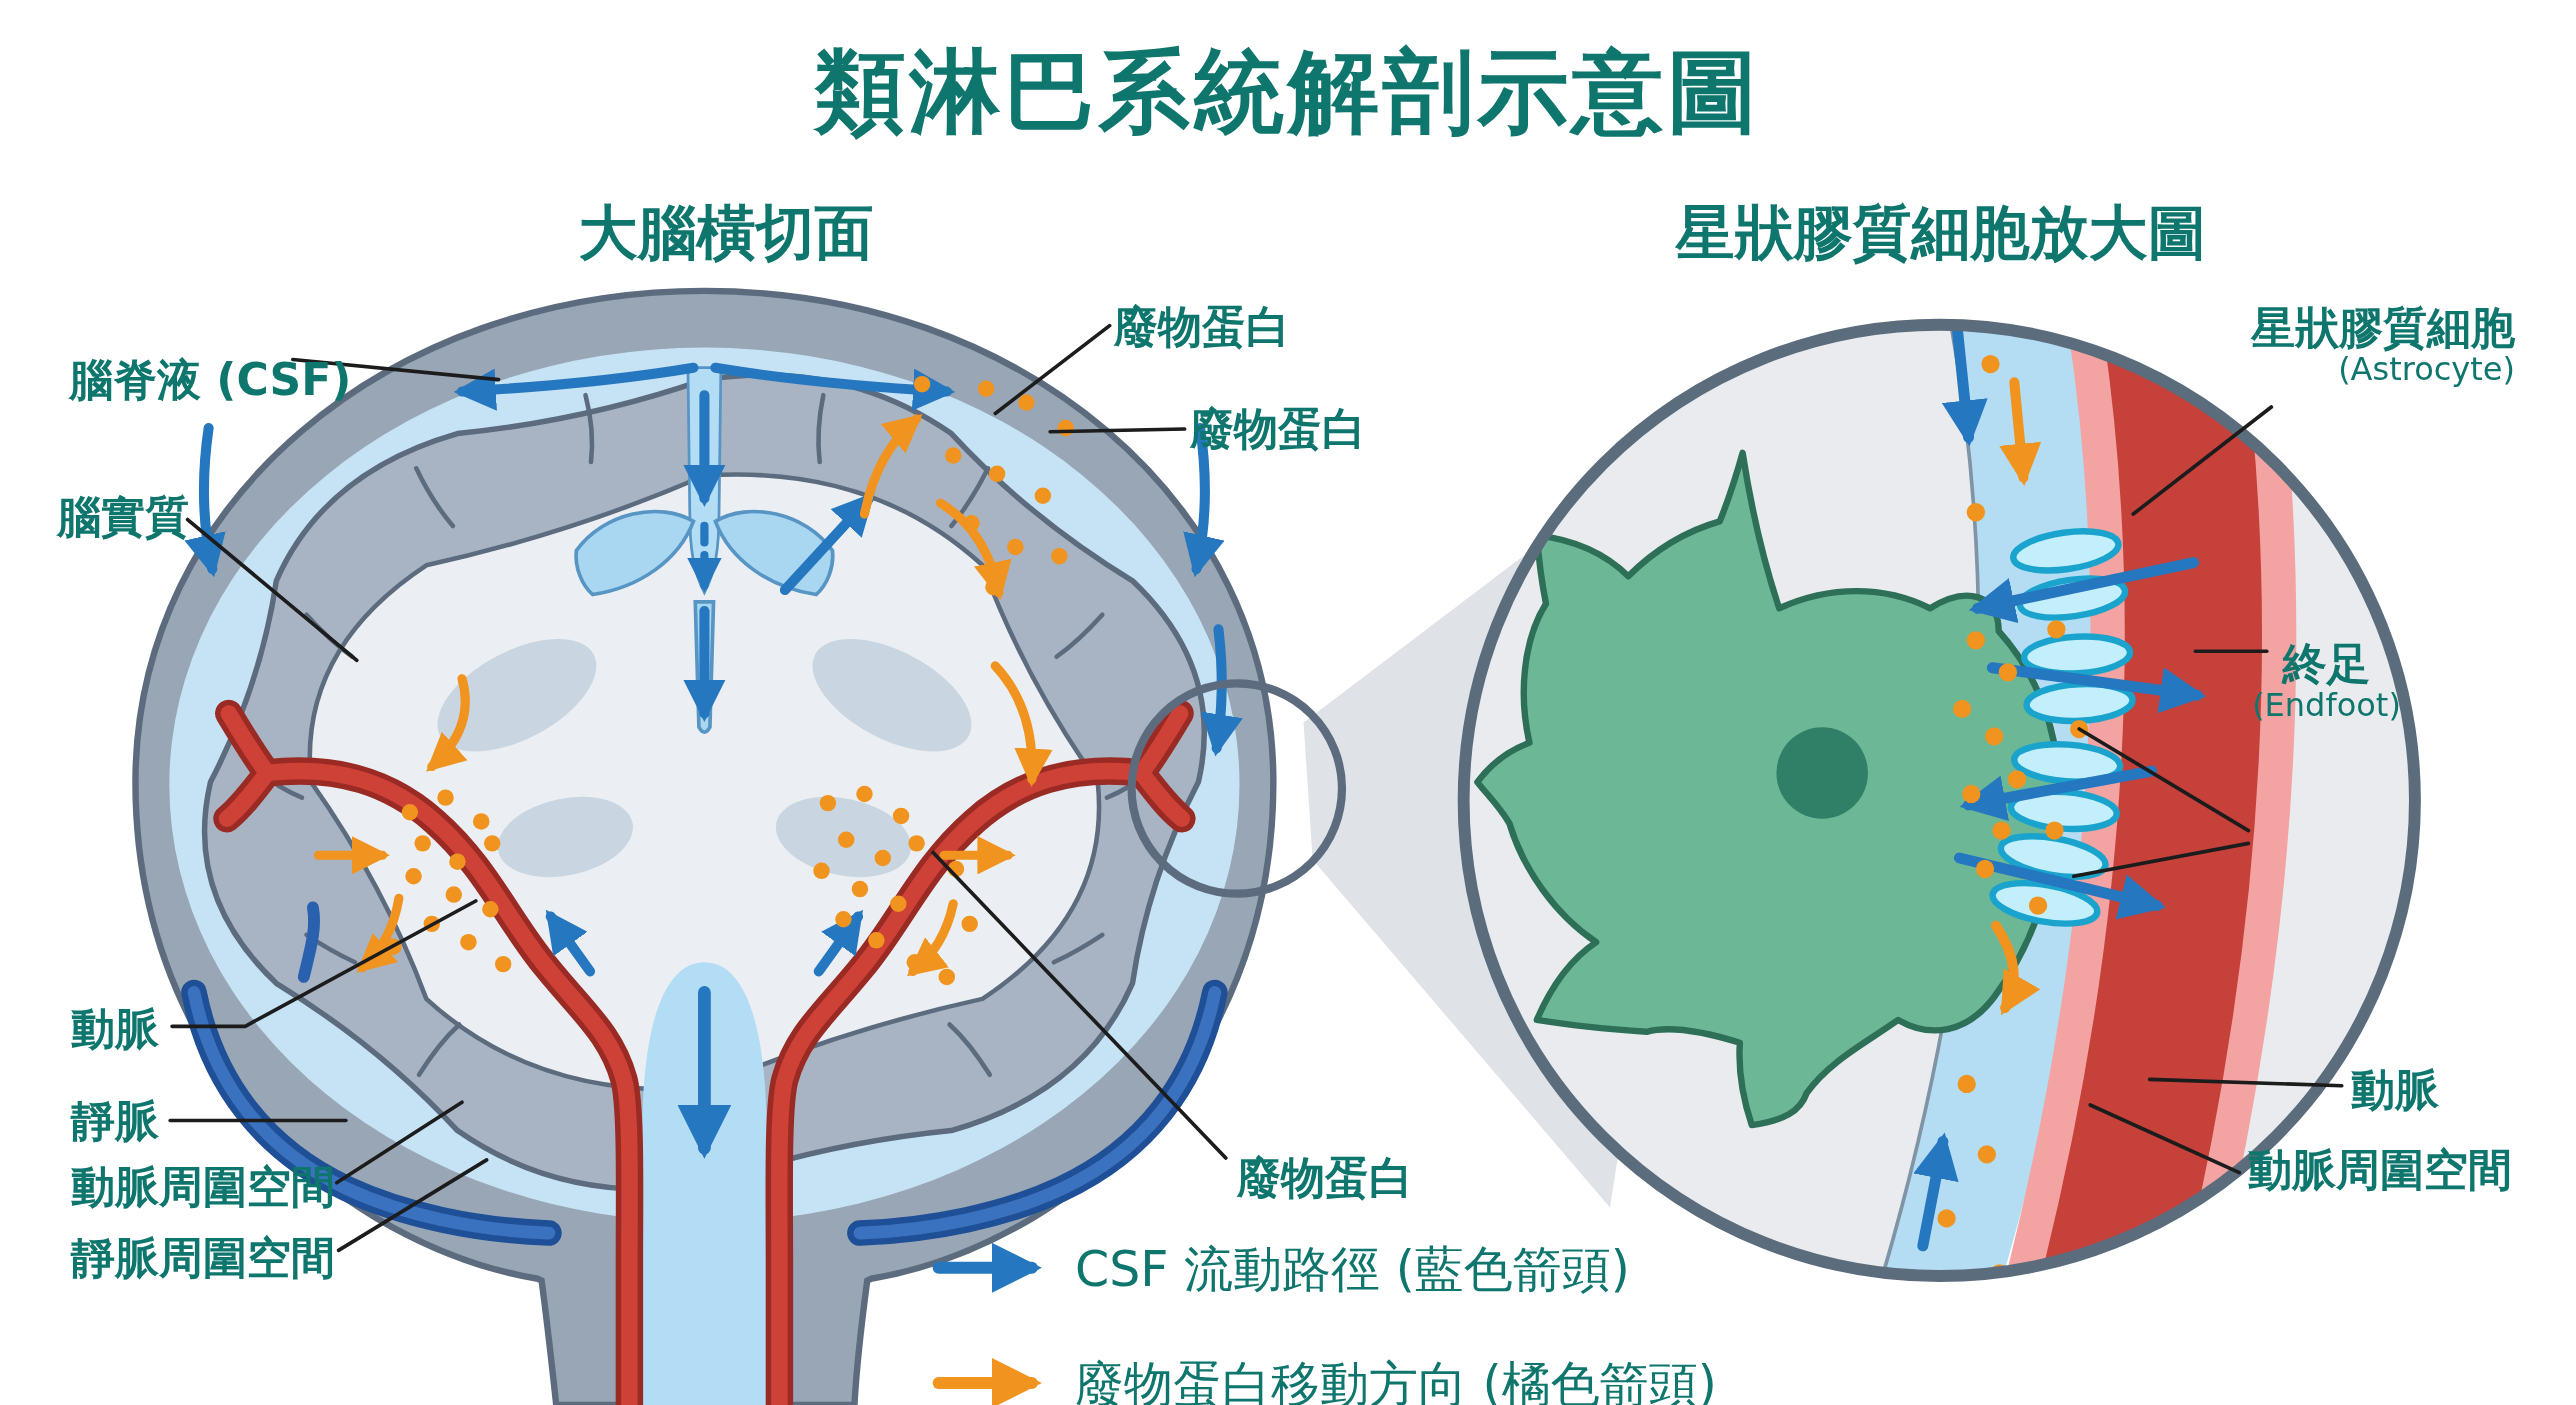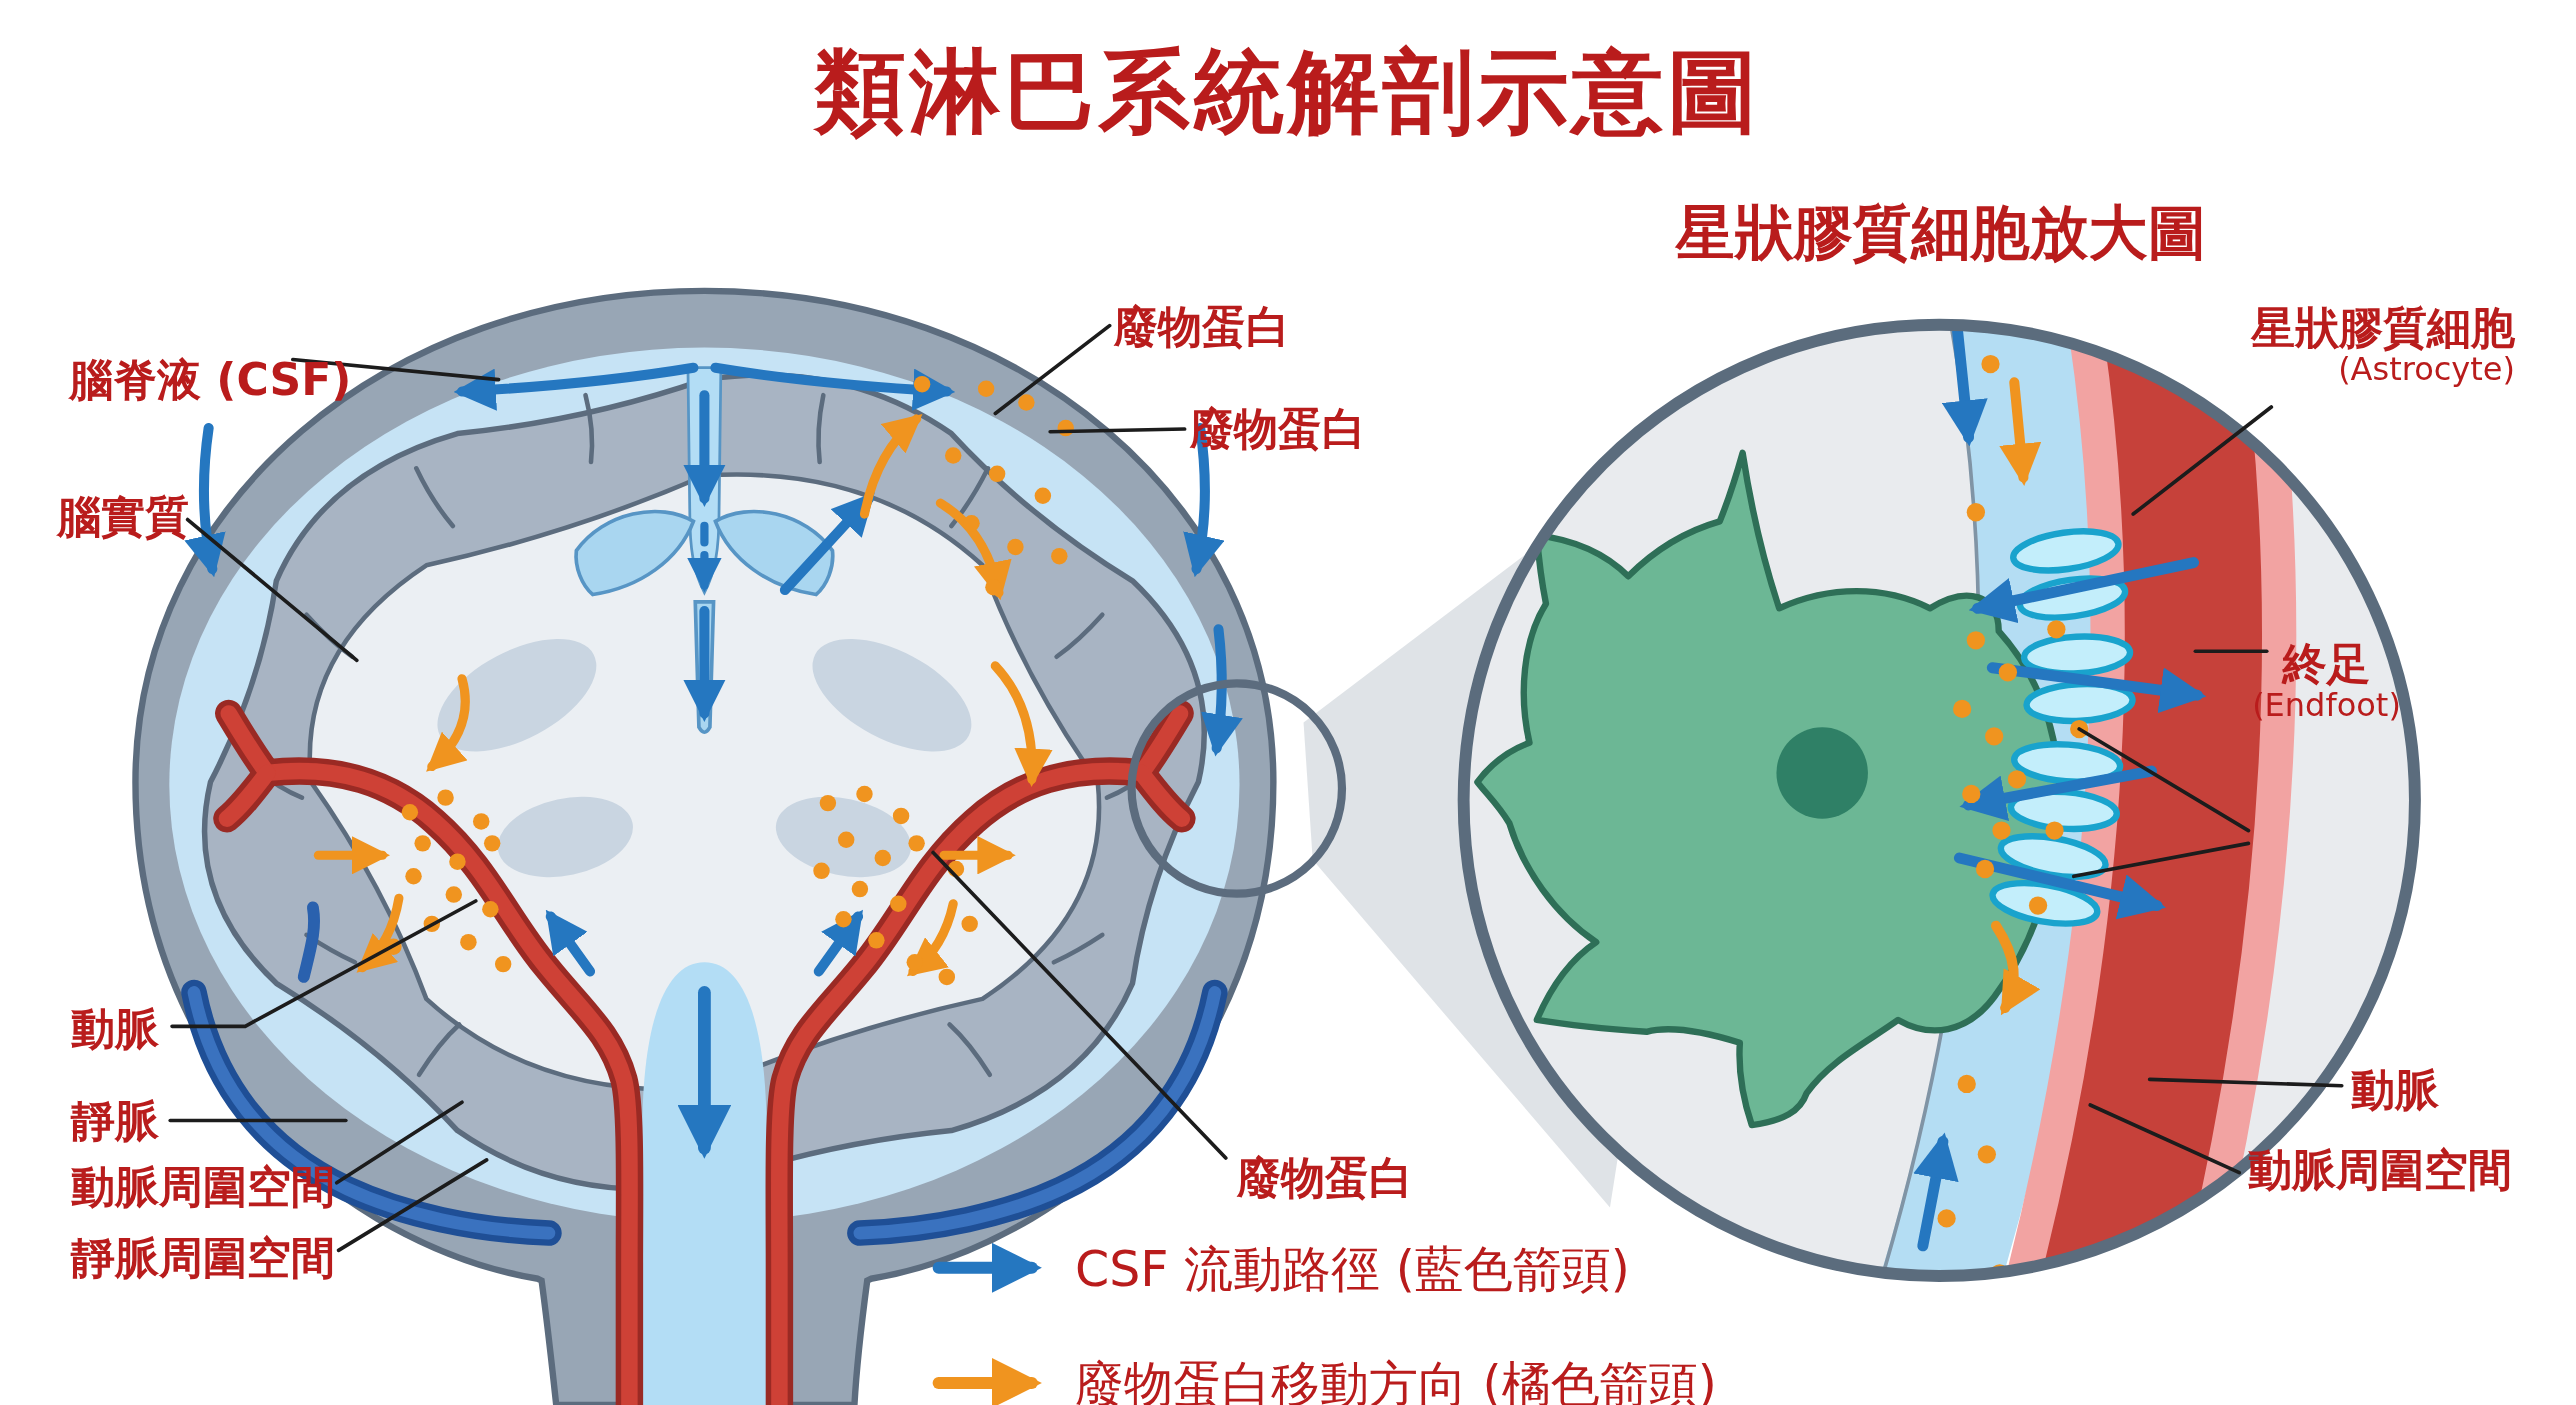"類淋巴系統解剖示意圖" .stage { color: #b91c1c -> #0f766e }
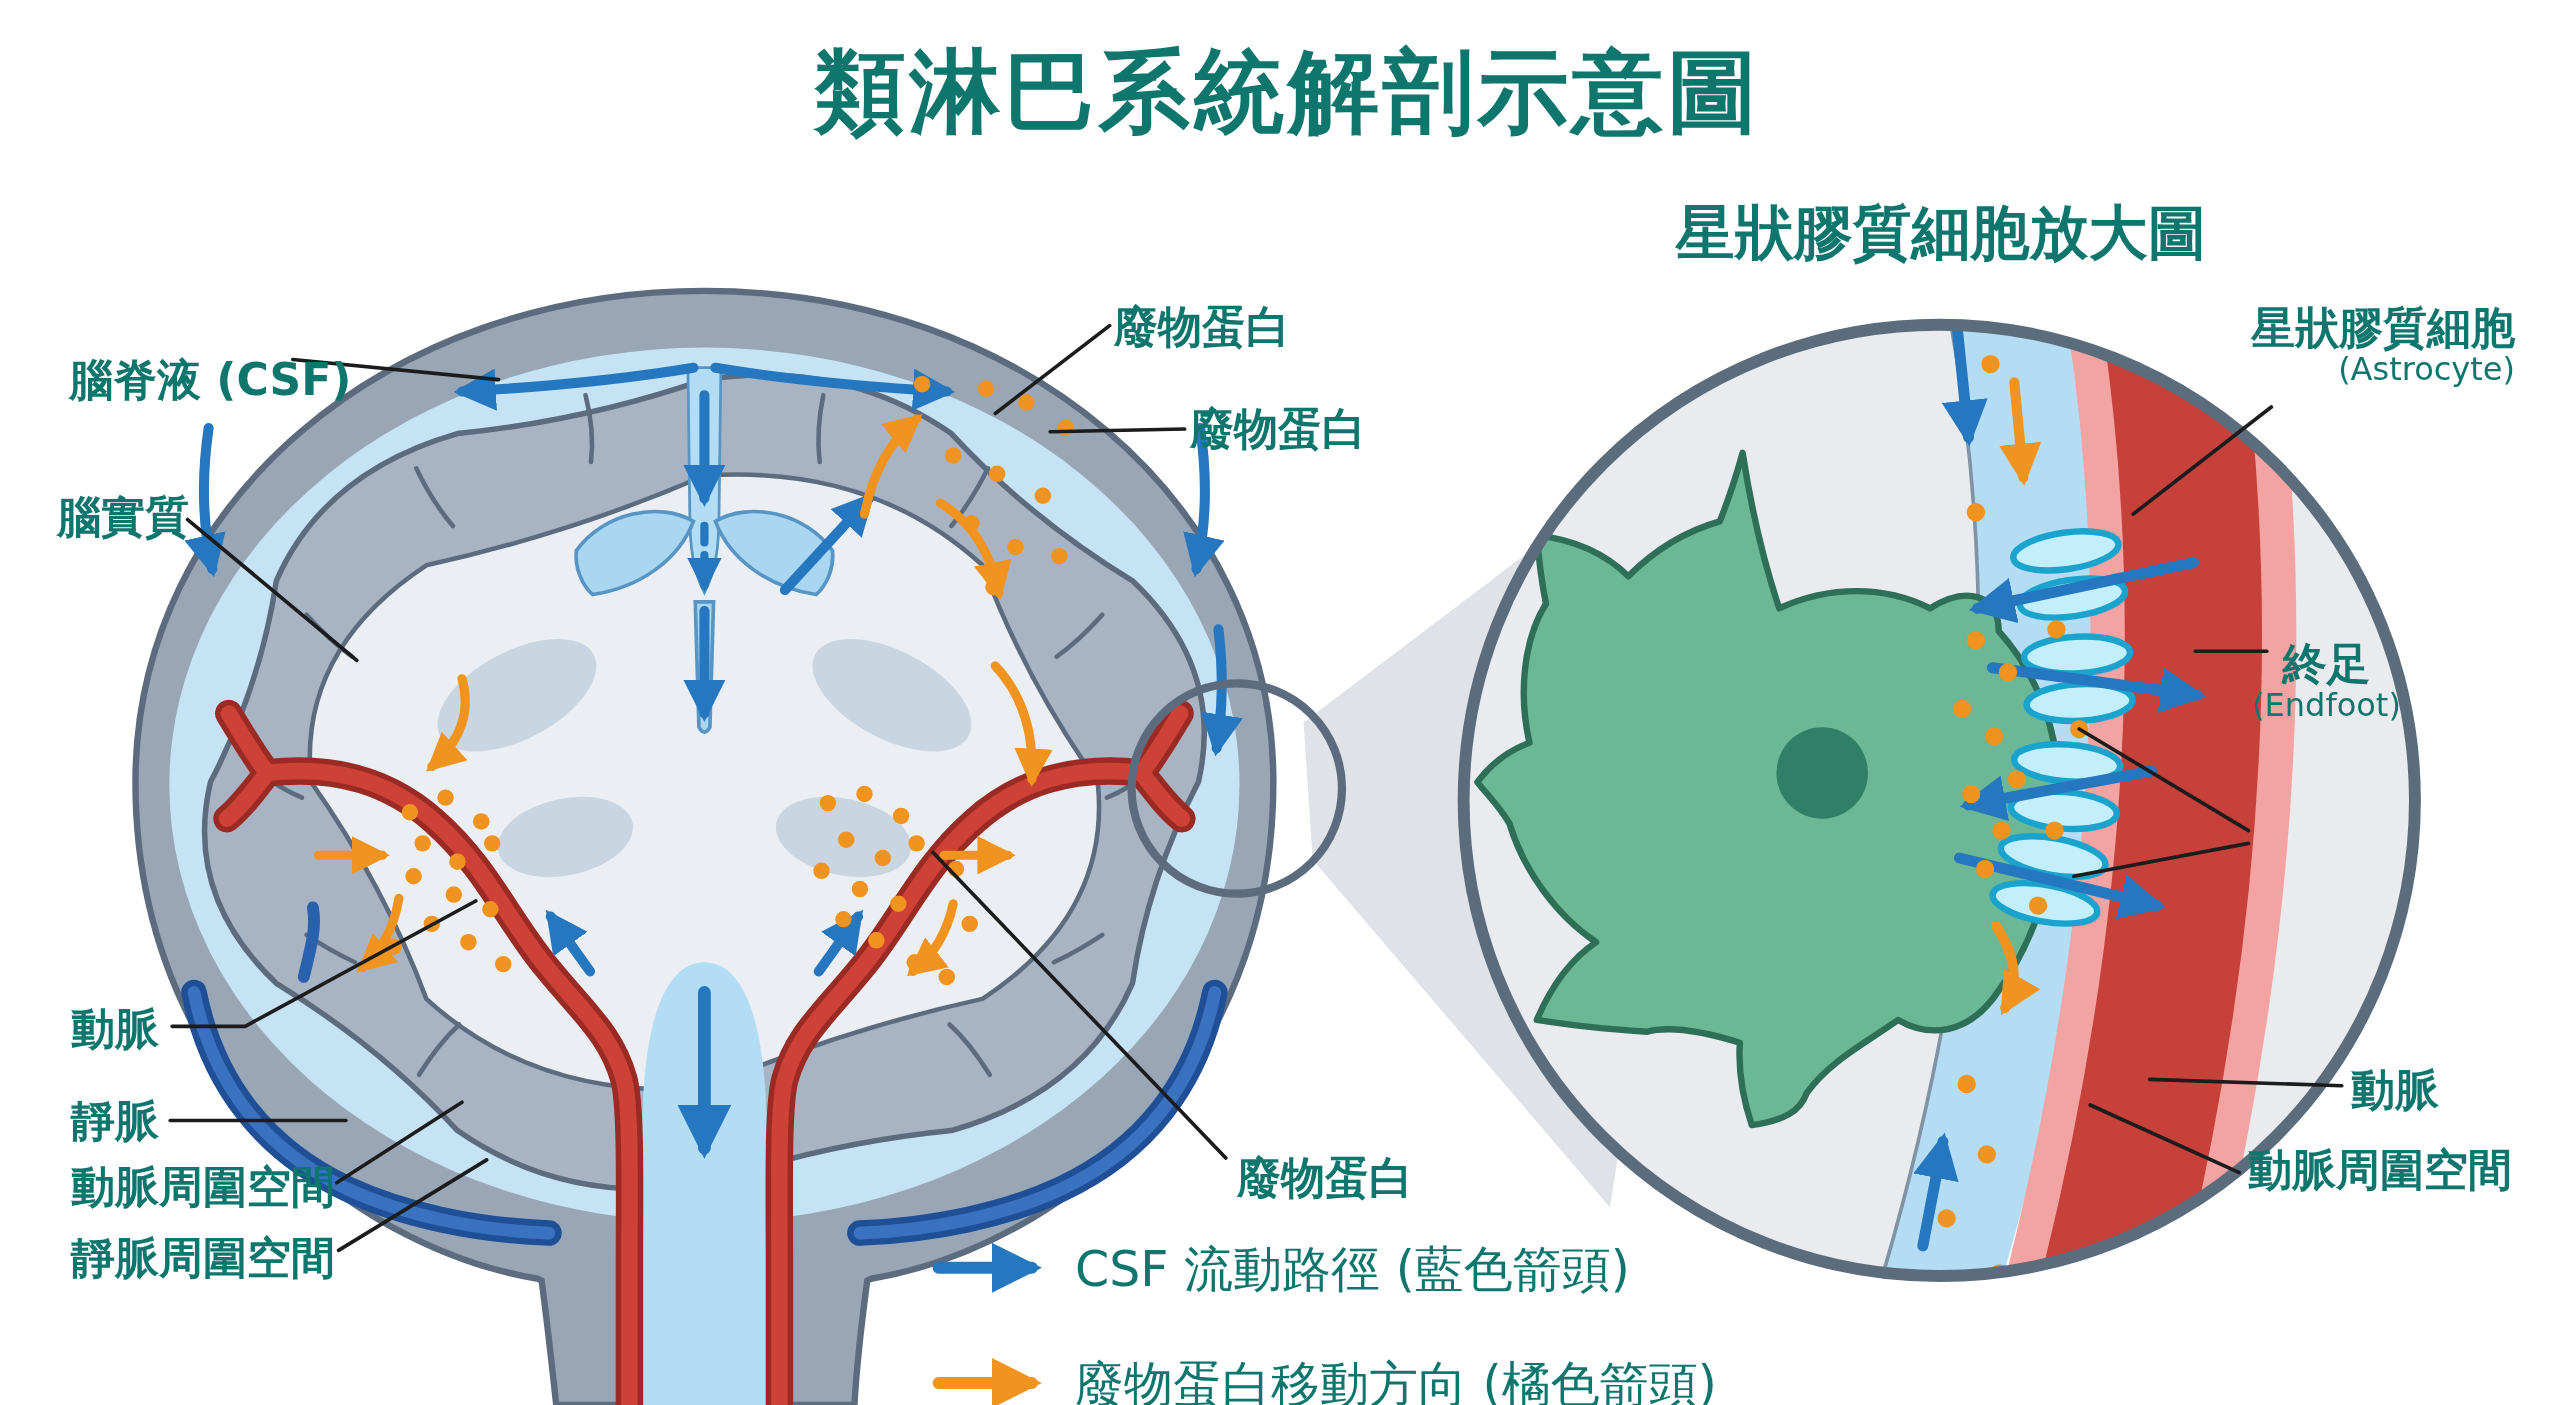"大腦橫切面" div.sub { html: none -> <div>大腦橫切面</div> }
